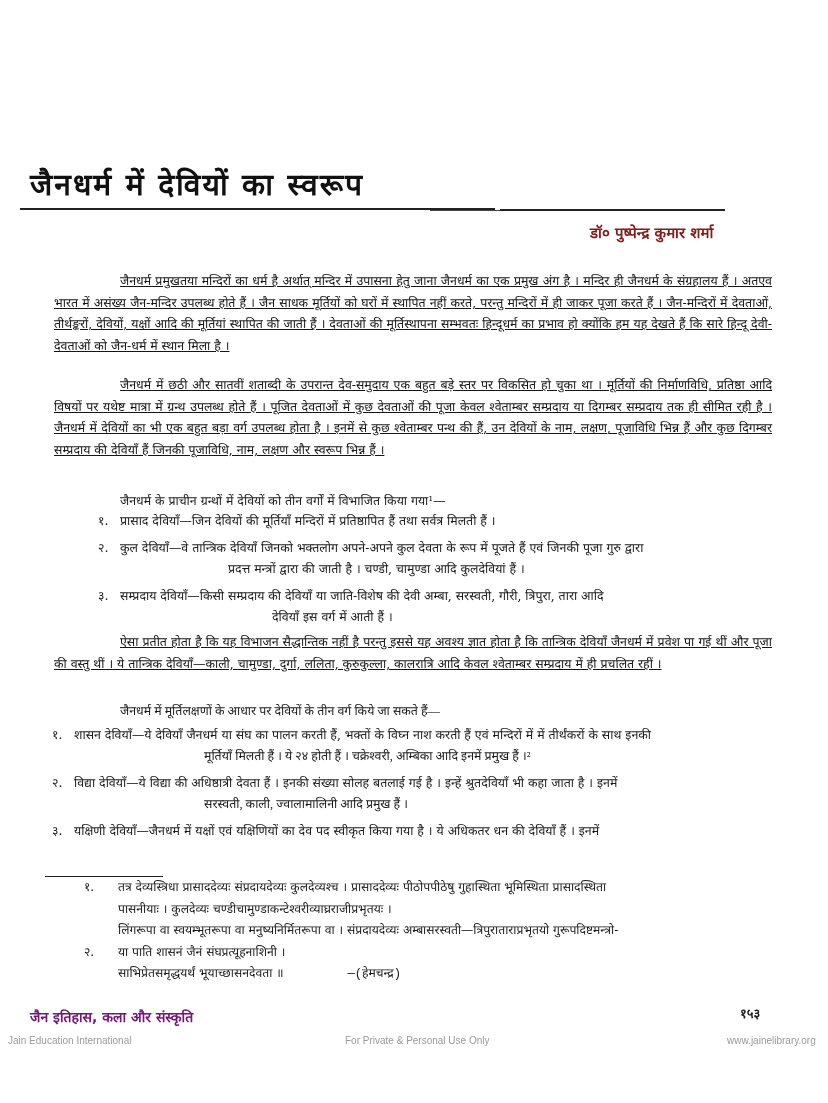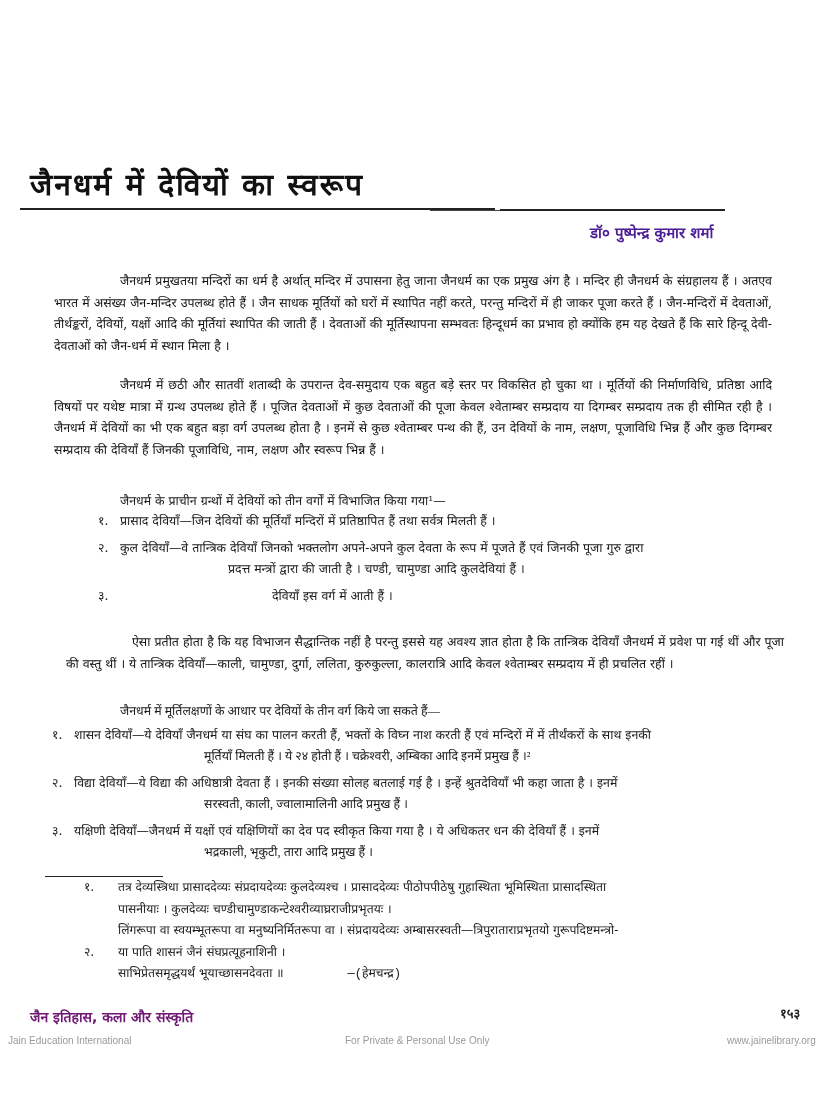"डॉ० पुष्पेन्द्र कुमार शर्मा" .author { color: #4c1d95 -> #7f1d1d }
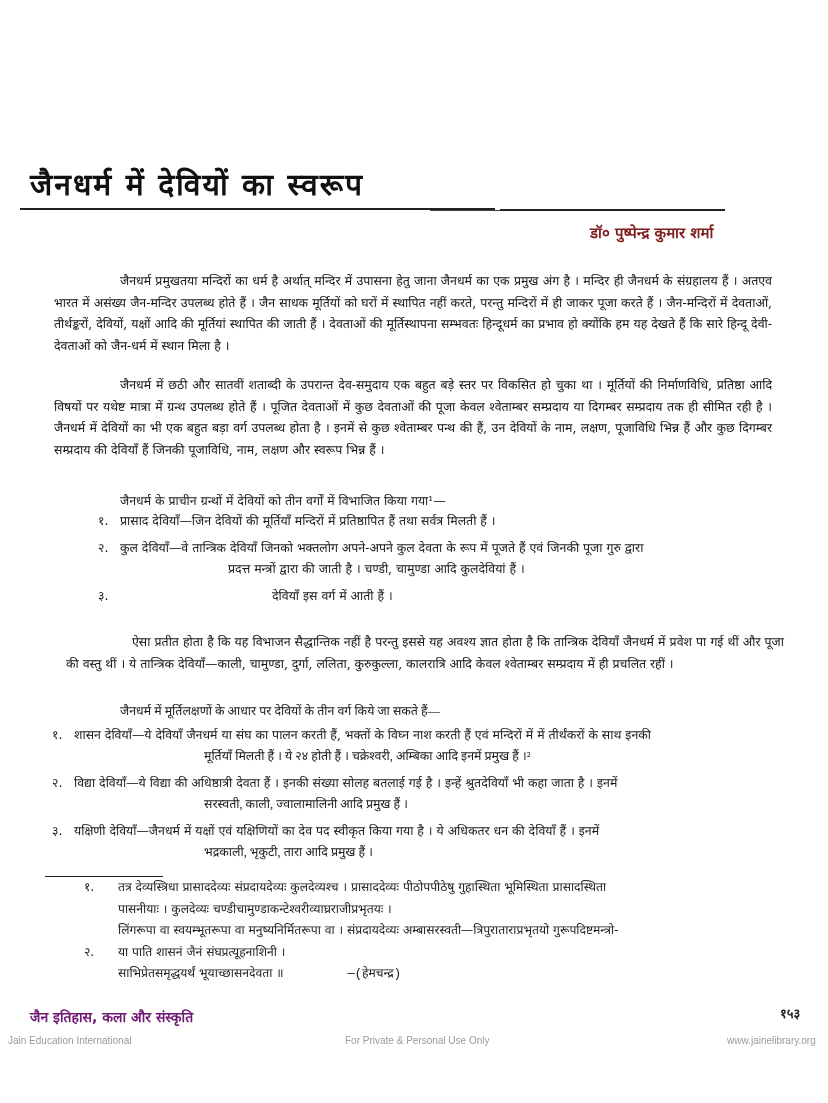"जैनधर्म प्रमुखतया मन्दिरों का धर्म" .body-text { text-decoration: none -> underline }
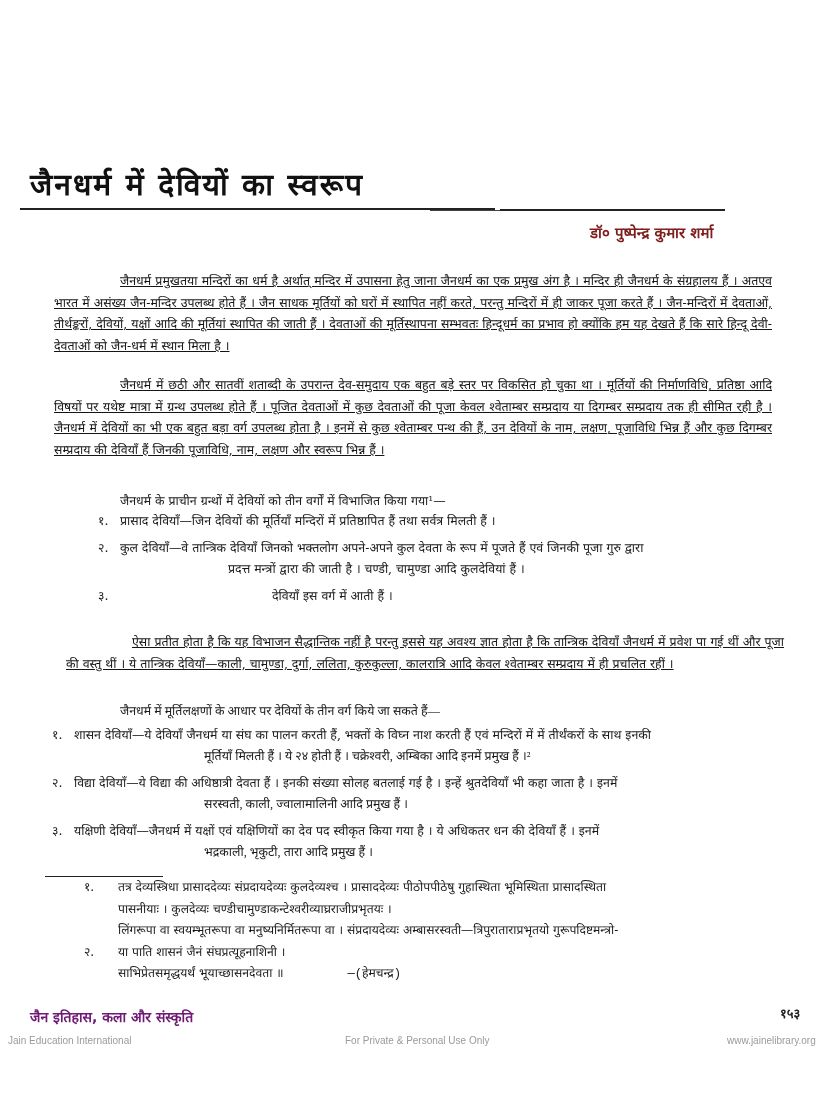"सम्प्रदाय देवियाँ—किसी सम्प्रदाय की" div { html: none -> <div>सम्प्रदाय देवियाँ—किसी सम्प्रदाय की देवियाँ या जाति-विशेष की देवी अम्बा, सरस्वती, गौरी, त्रिपुरा, तारा आदि</div> }
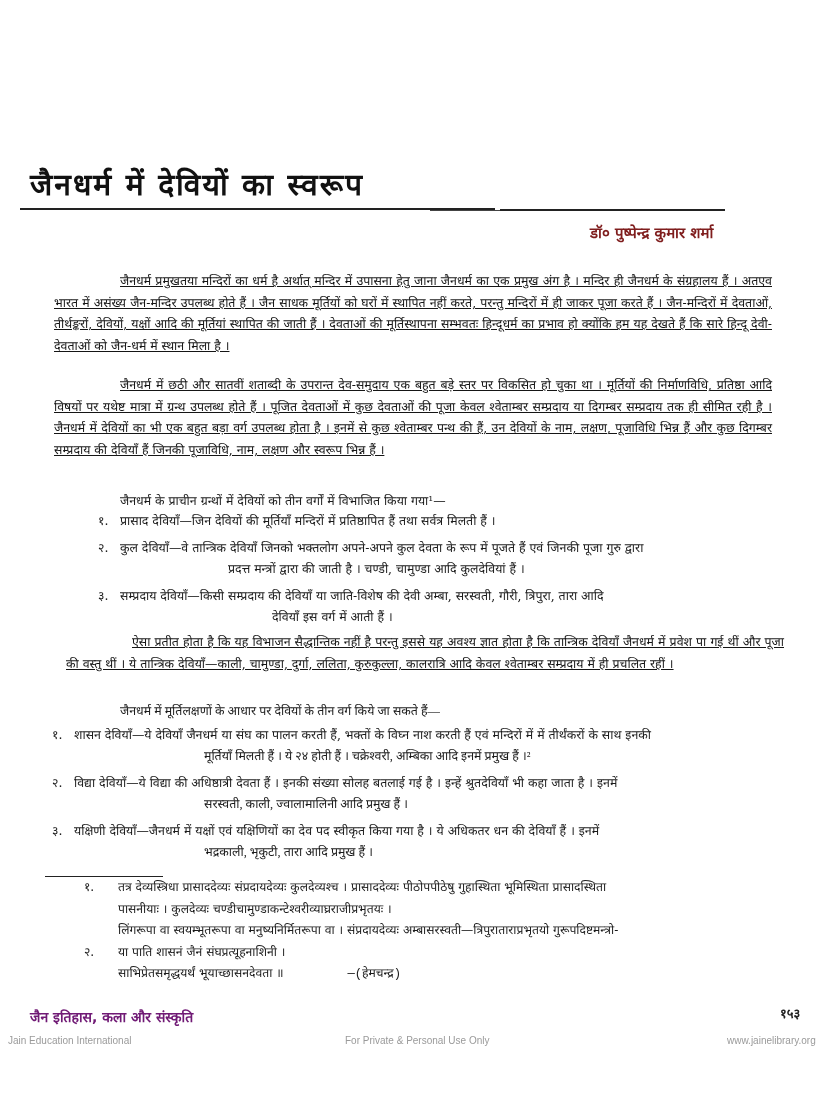"ऐसा प्रतीत होता है कि" div.body-text { margin-left: 12px -> none }
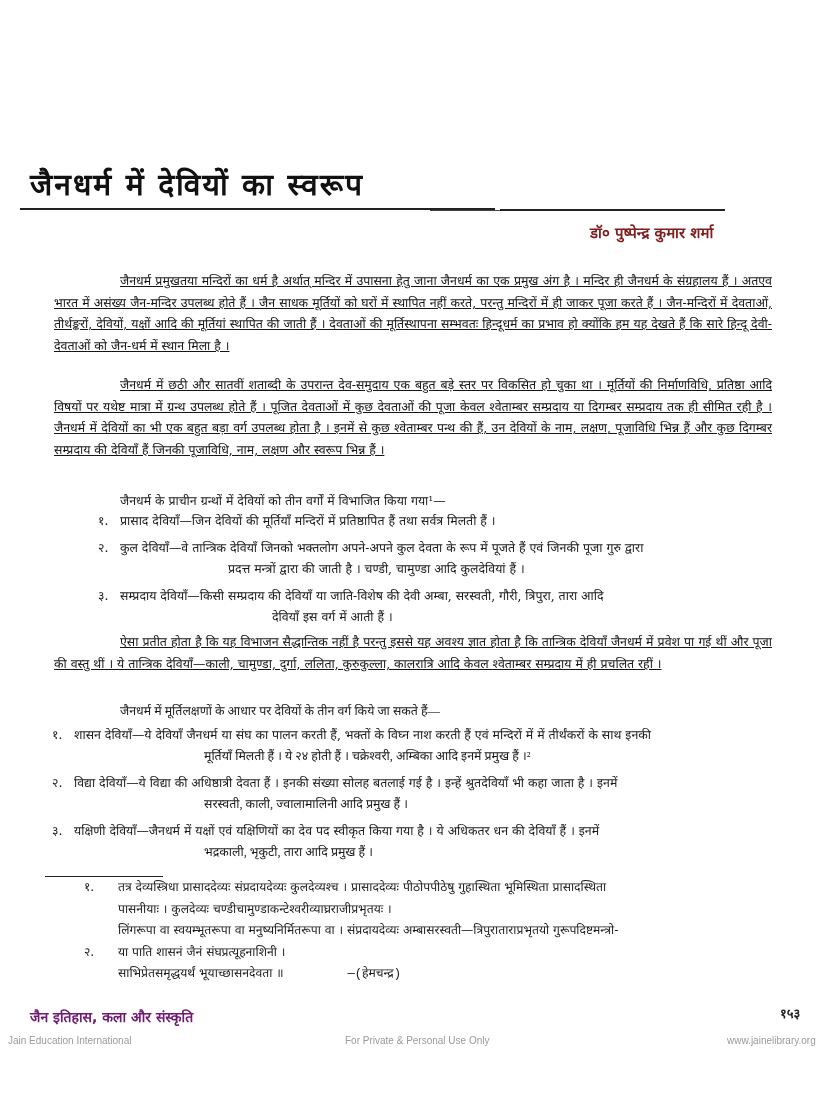"भद्रकाली, भृकुटी, तारा आदि प्रमुख" div.cont-line { html: <div>भद्रकाली, भृकुटी, तारा आदि प्रमुख हैं ।</div> -> none }
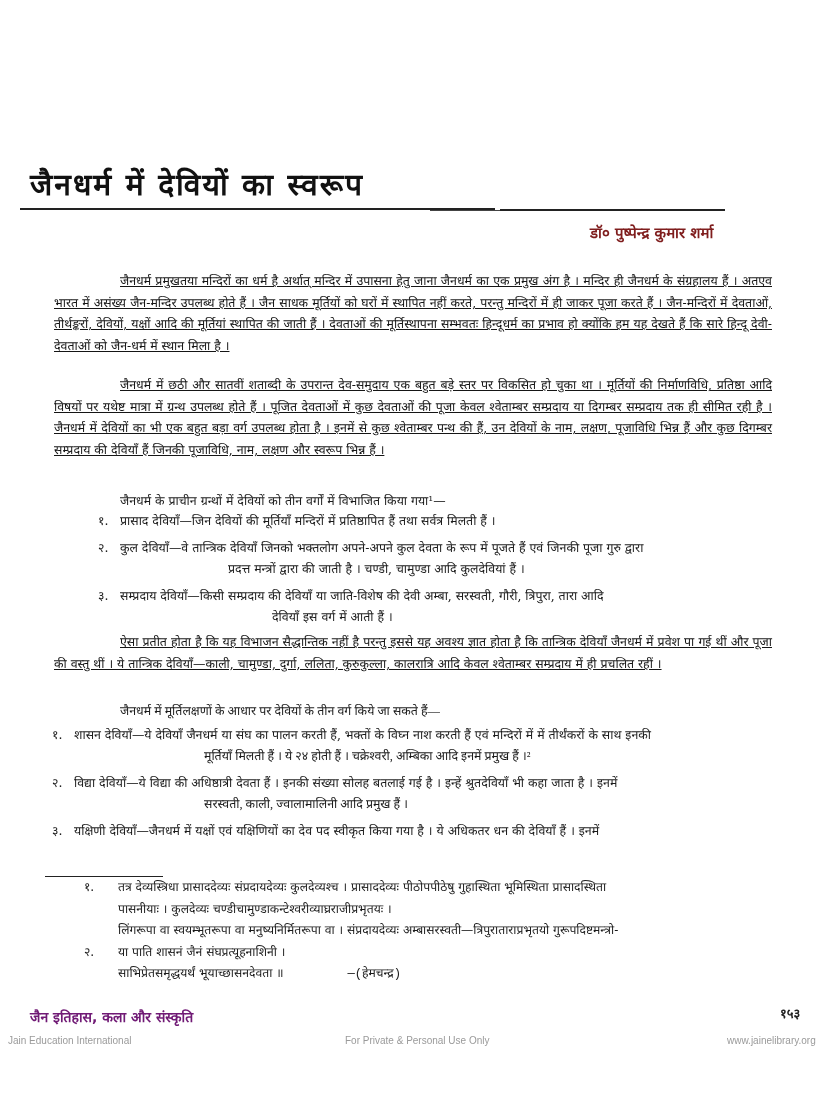"१५३" .page-num { margin-left: 40px -> none }
